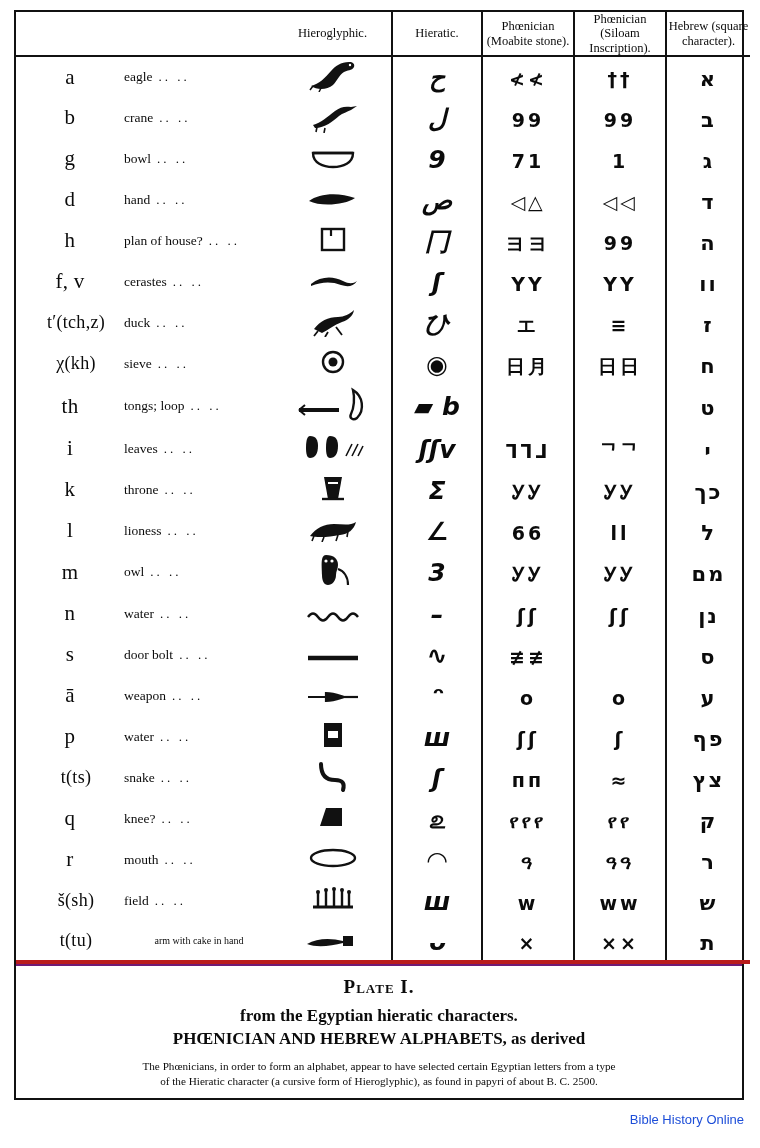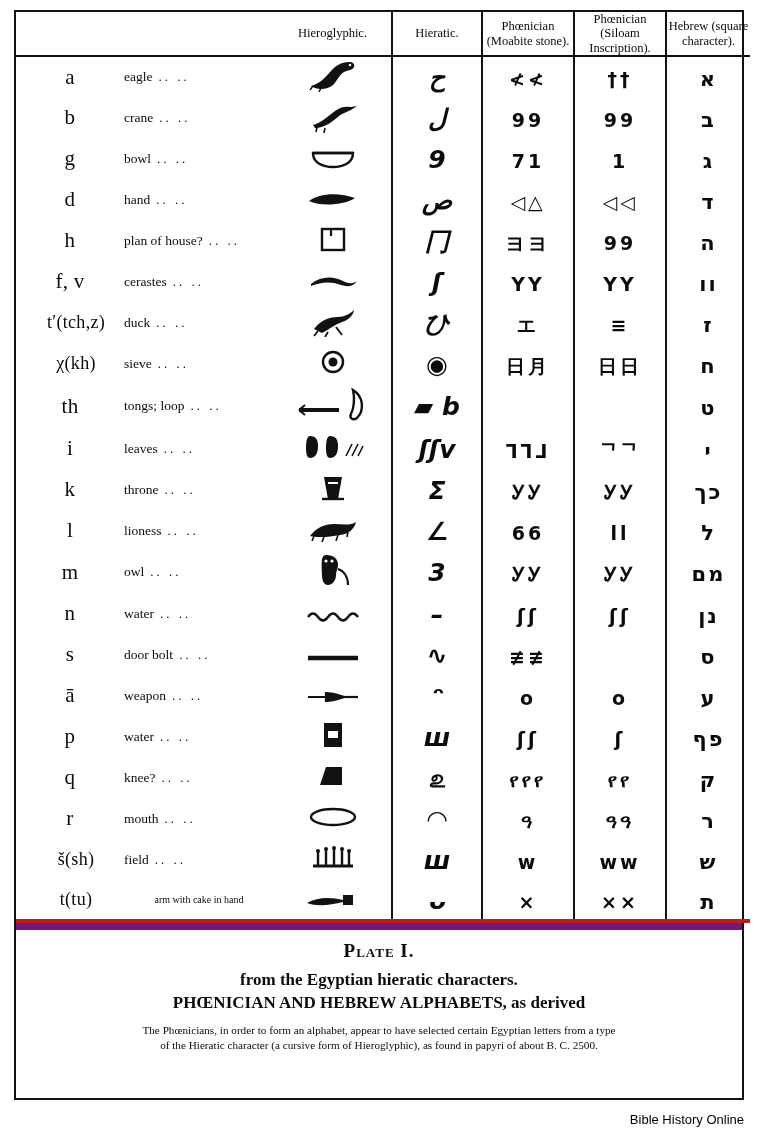"t(ts)" tr.row { html: none -> <tr> <td>t(ts)</td> <td><span>snake</span><span>.. ..</span></td> <td><span><svg> <path></path> </svg></span></td> <td><span>ʃ</span></td> <td><span>ᴨᴨ</span></td> <td><span>≈</span></td> <td><span>צץ</span></td> </tr> }
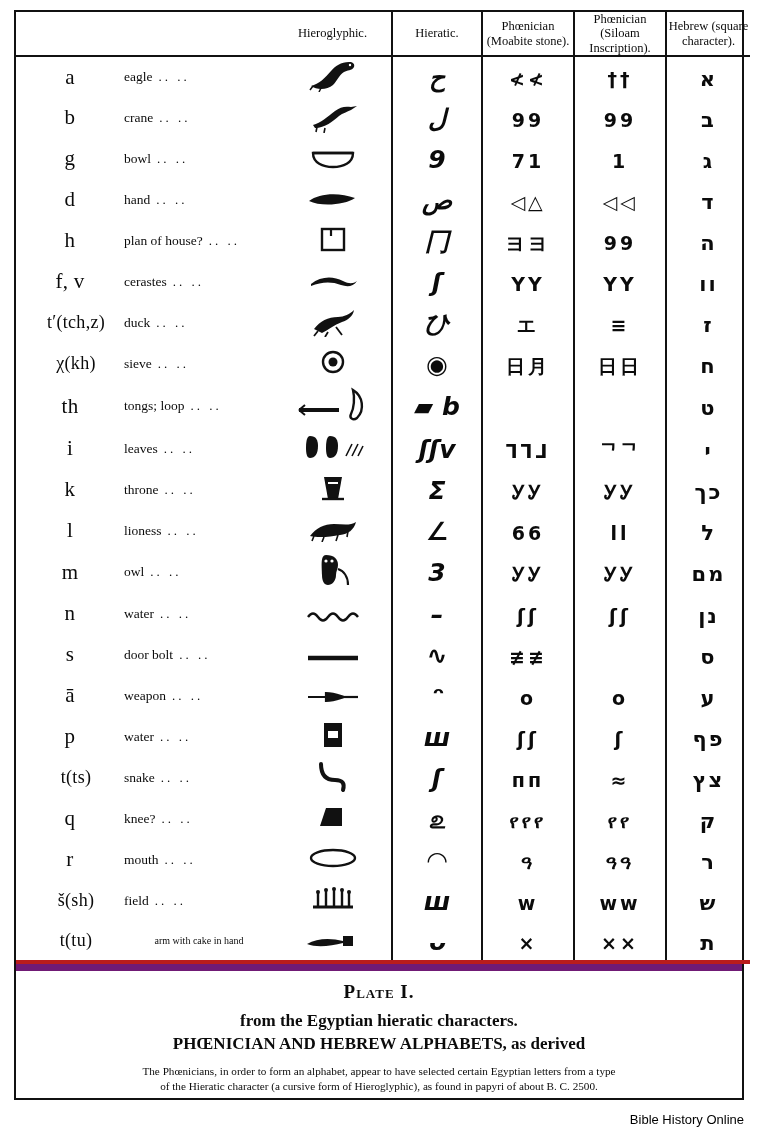"Plate I." .capwrap { border-top: 7px solid #701a75 -> 2px solid #701a75 }
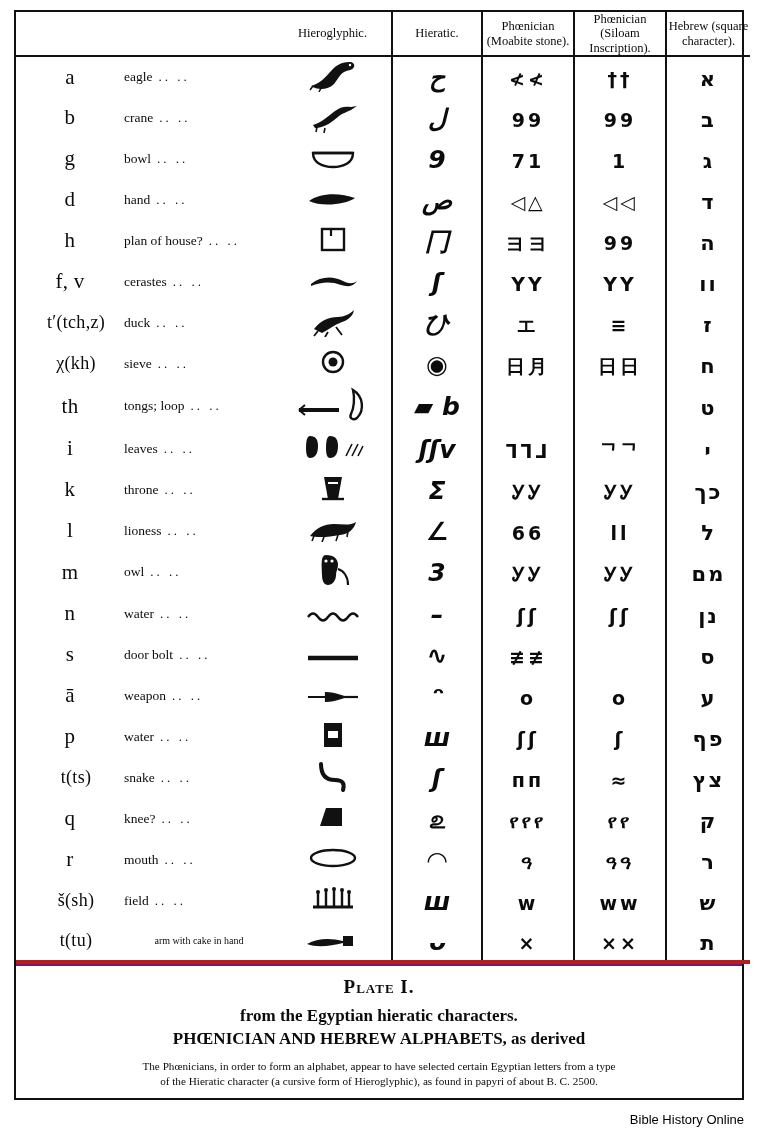"Bible History Online" .credit { color: #000000 -> #1d4ed8 }
